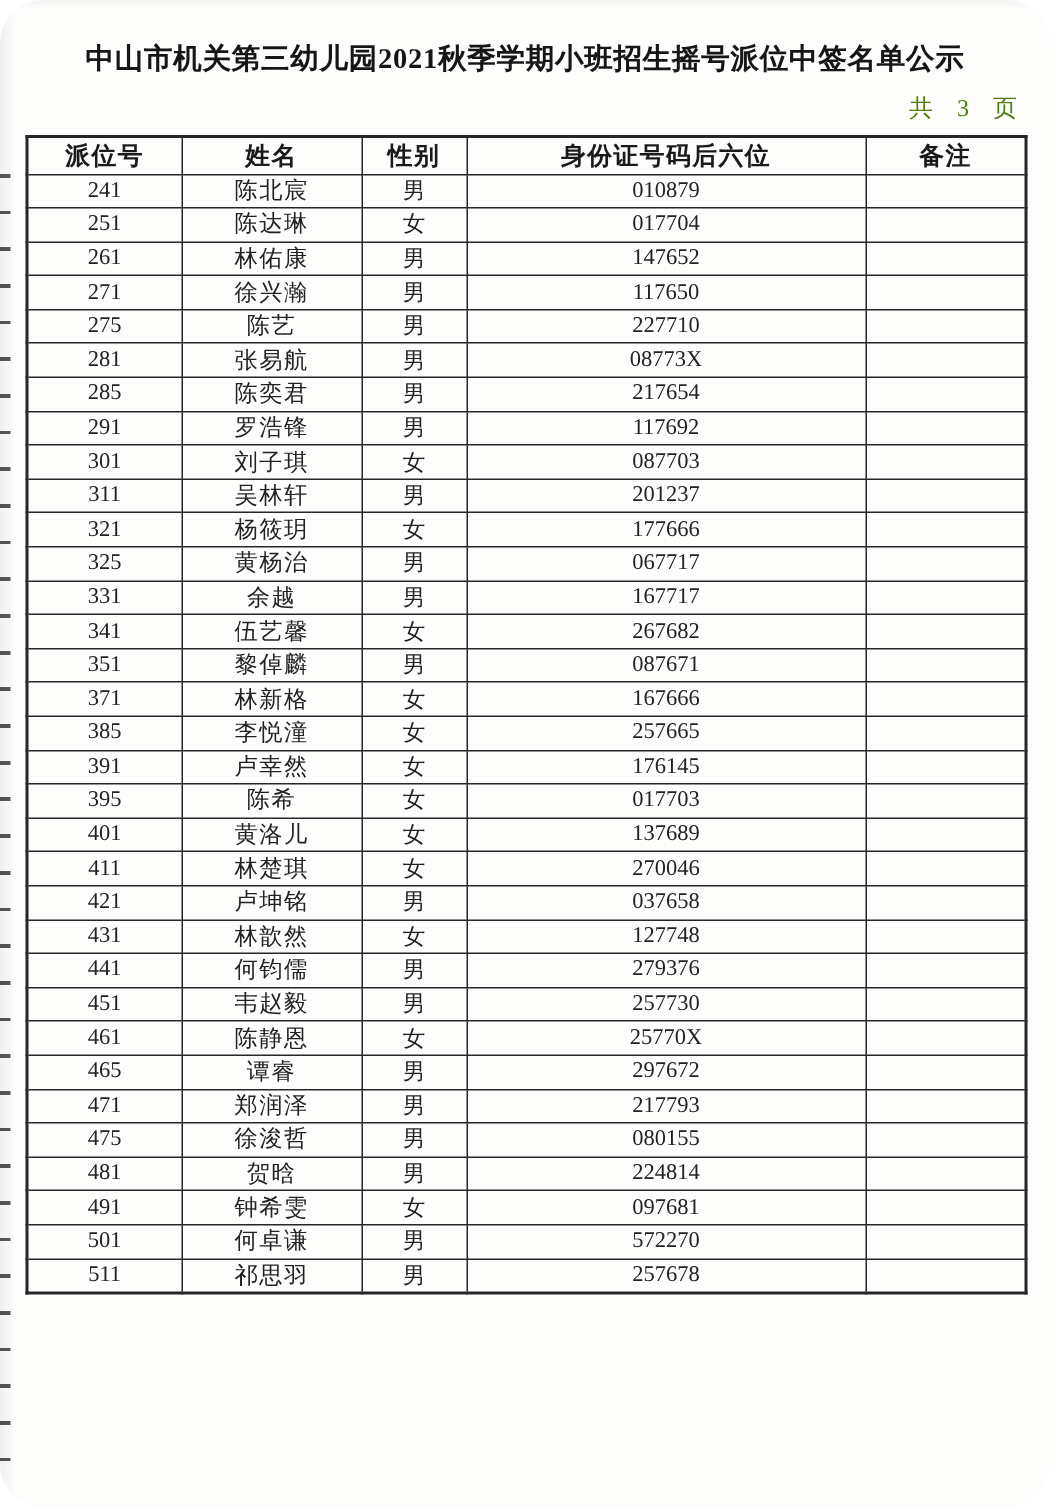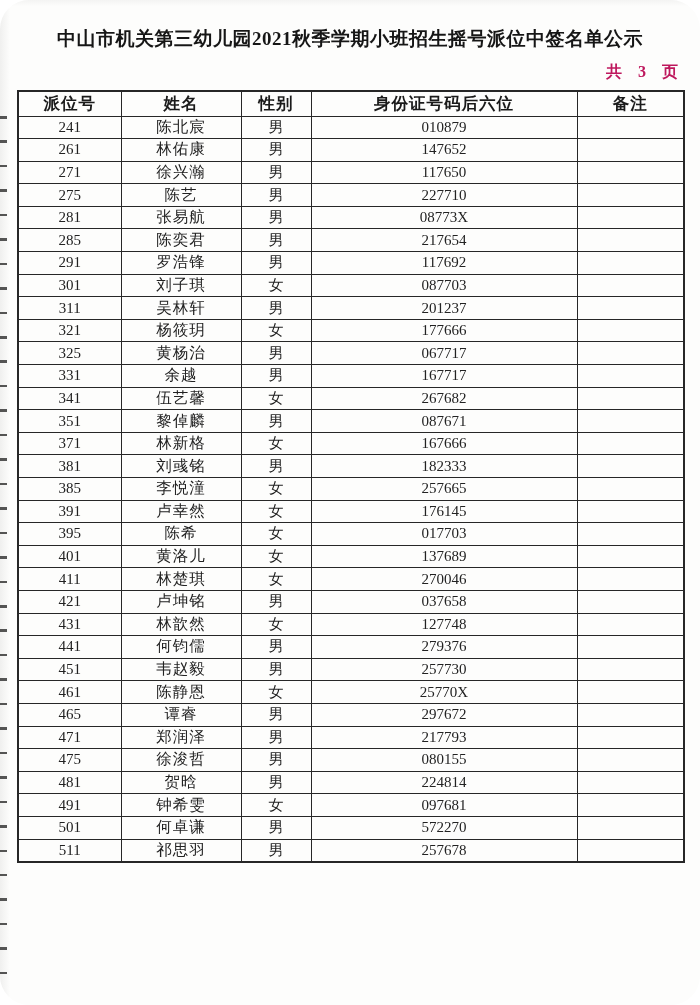"共 3 页" .page-count { color: #be185d -> #4d7c0f; font-weight: bold -> normal }
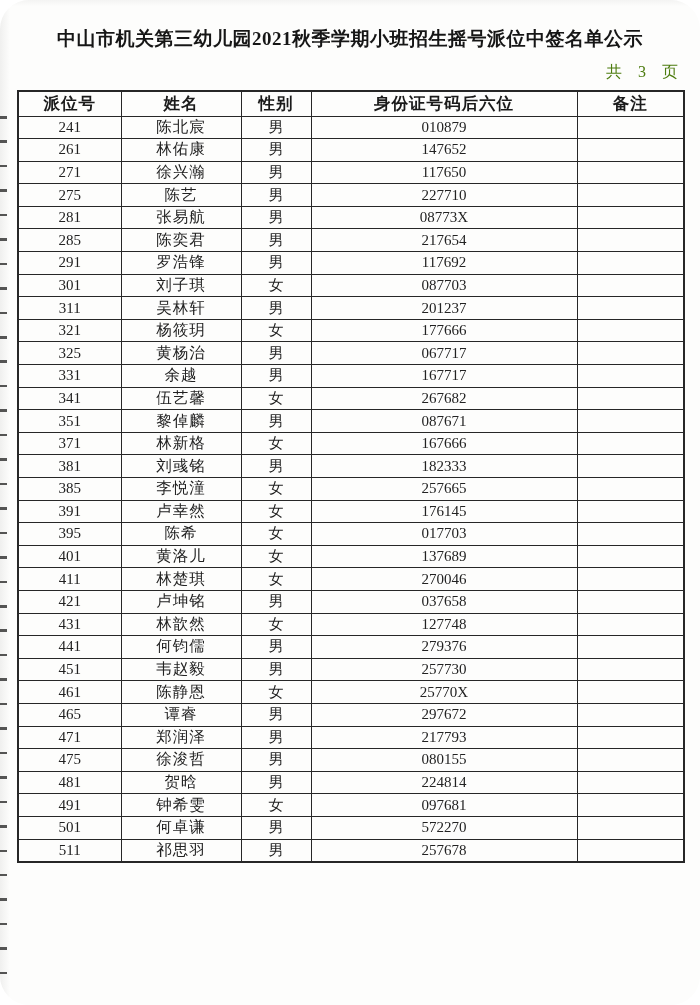"251" tr { html: none -> <tr> <td>251</td> <td>陈达琳</td> <td>女</td> <td>017704</td> <td></td> </tr> }
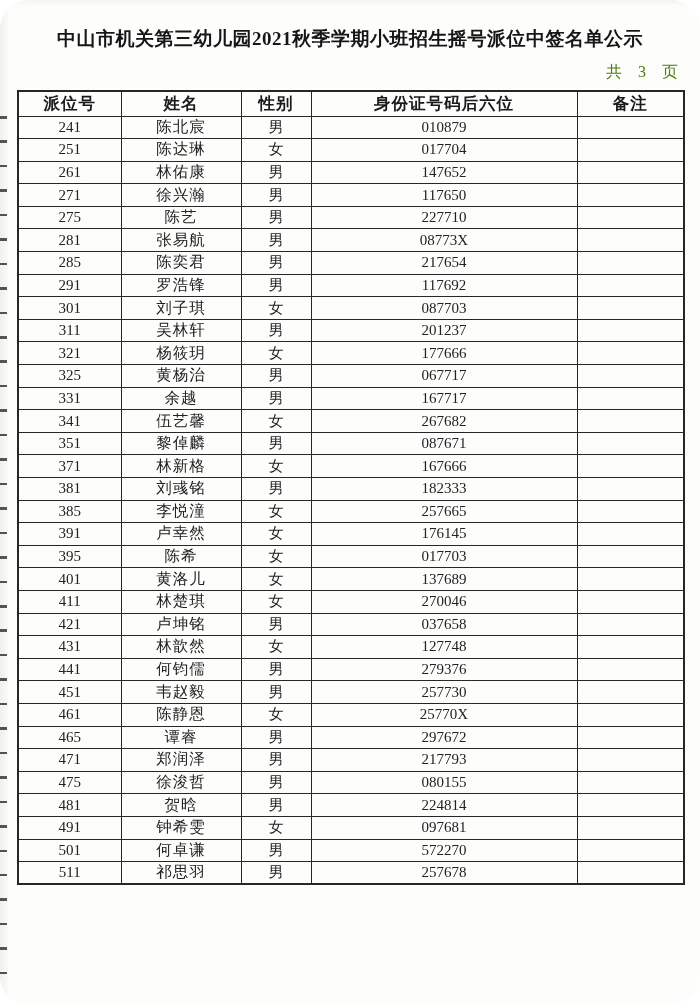"381" tr { html: <tr> <td>381</td> <td>刘彧铭</td> <td>男</td> <td>182333</td> <td></td> </tr> -> none }
